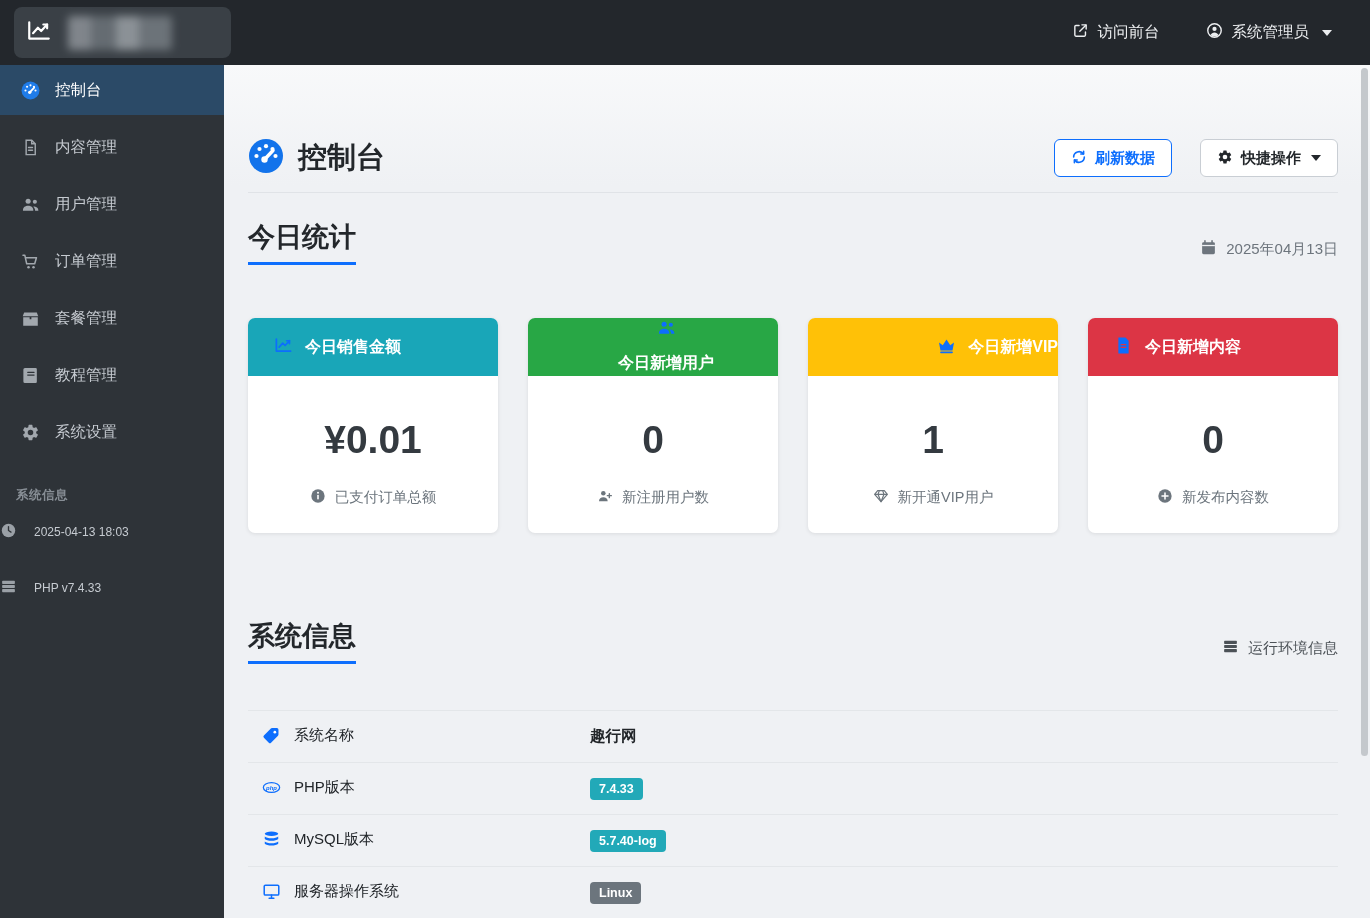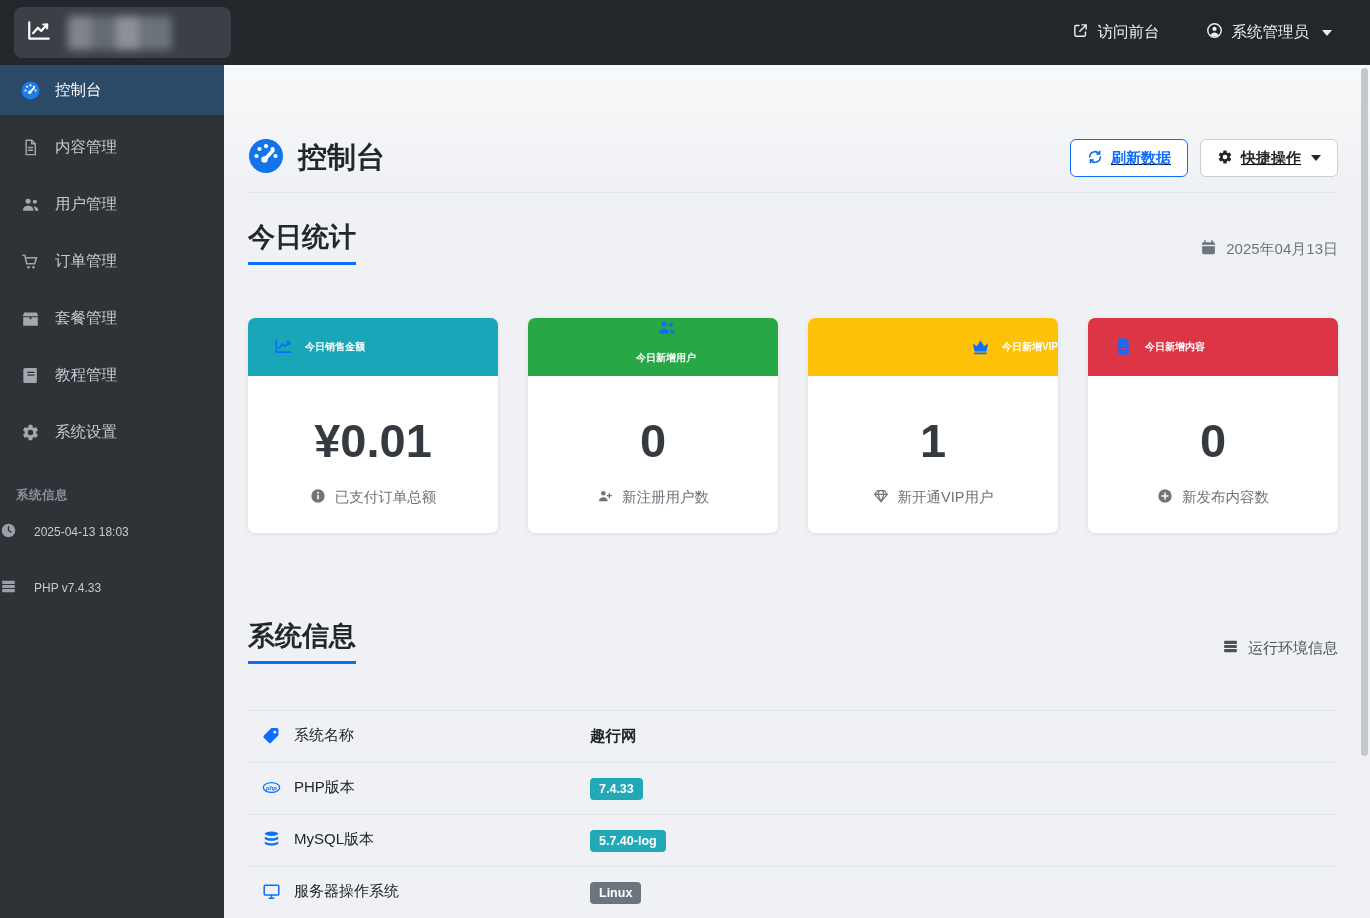"刷新数据" .page-actions { gap: 12px -> 28px; text-decoration: underline -> none }
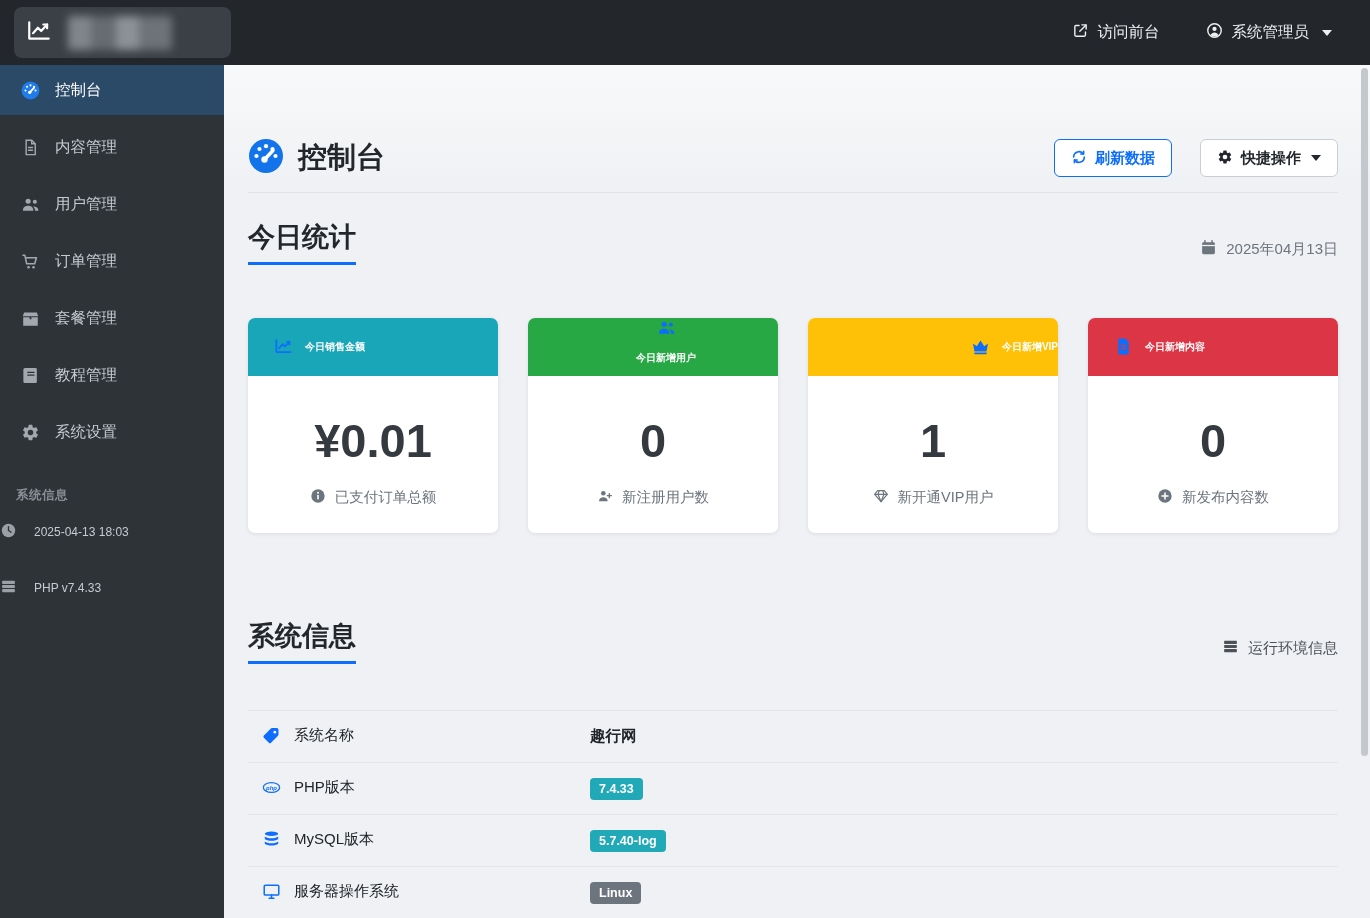"今日销售金额" .card-head { font-size: 10px -> 16px }
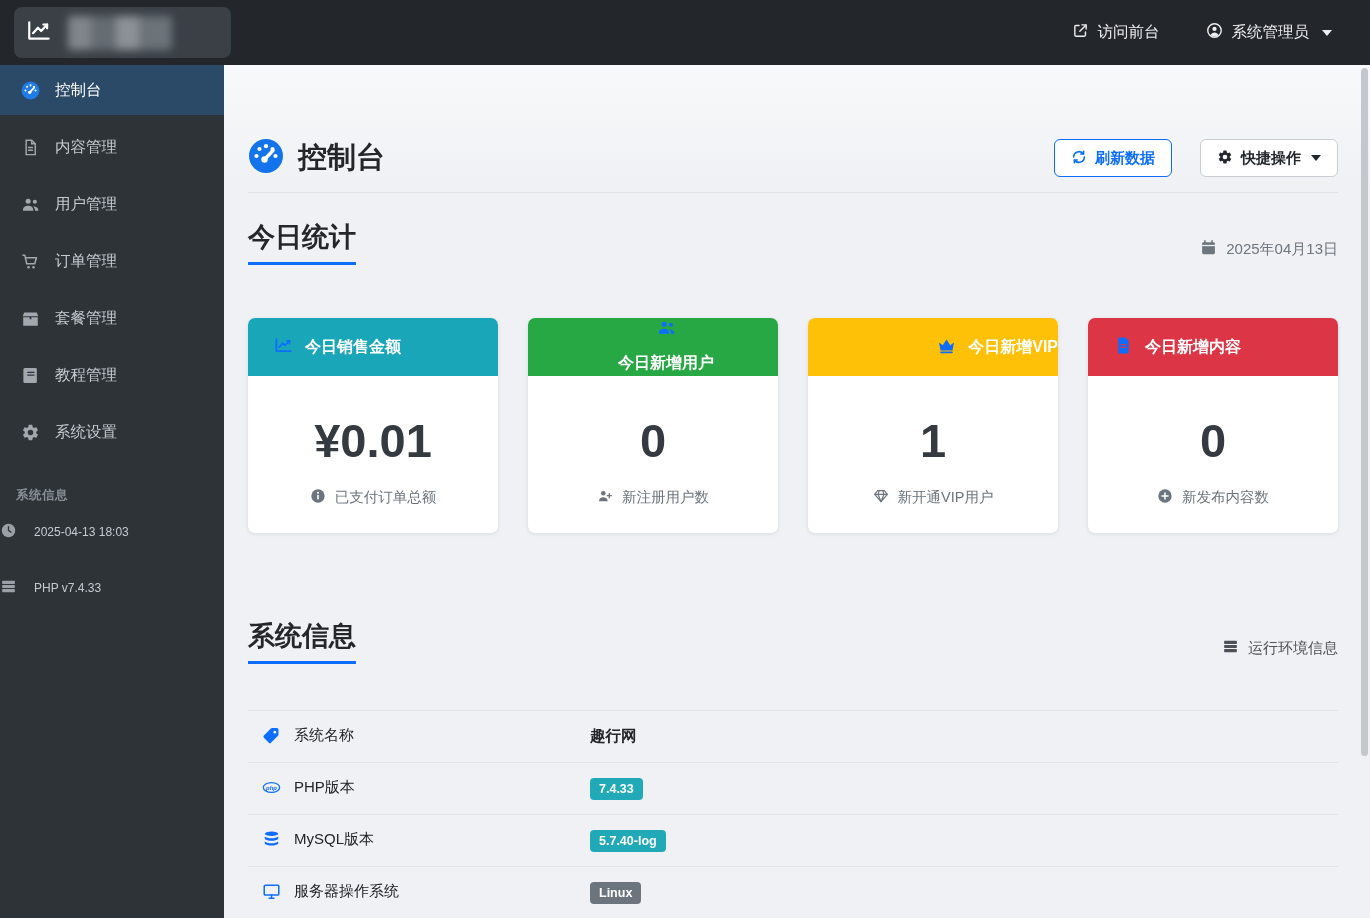"¥0.01" .card-value { font-size: 47px -> 39px }
